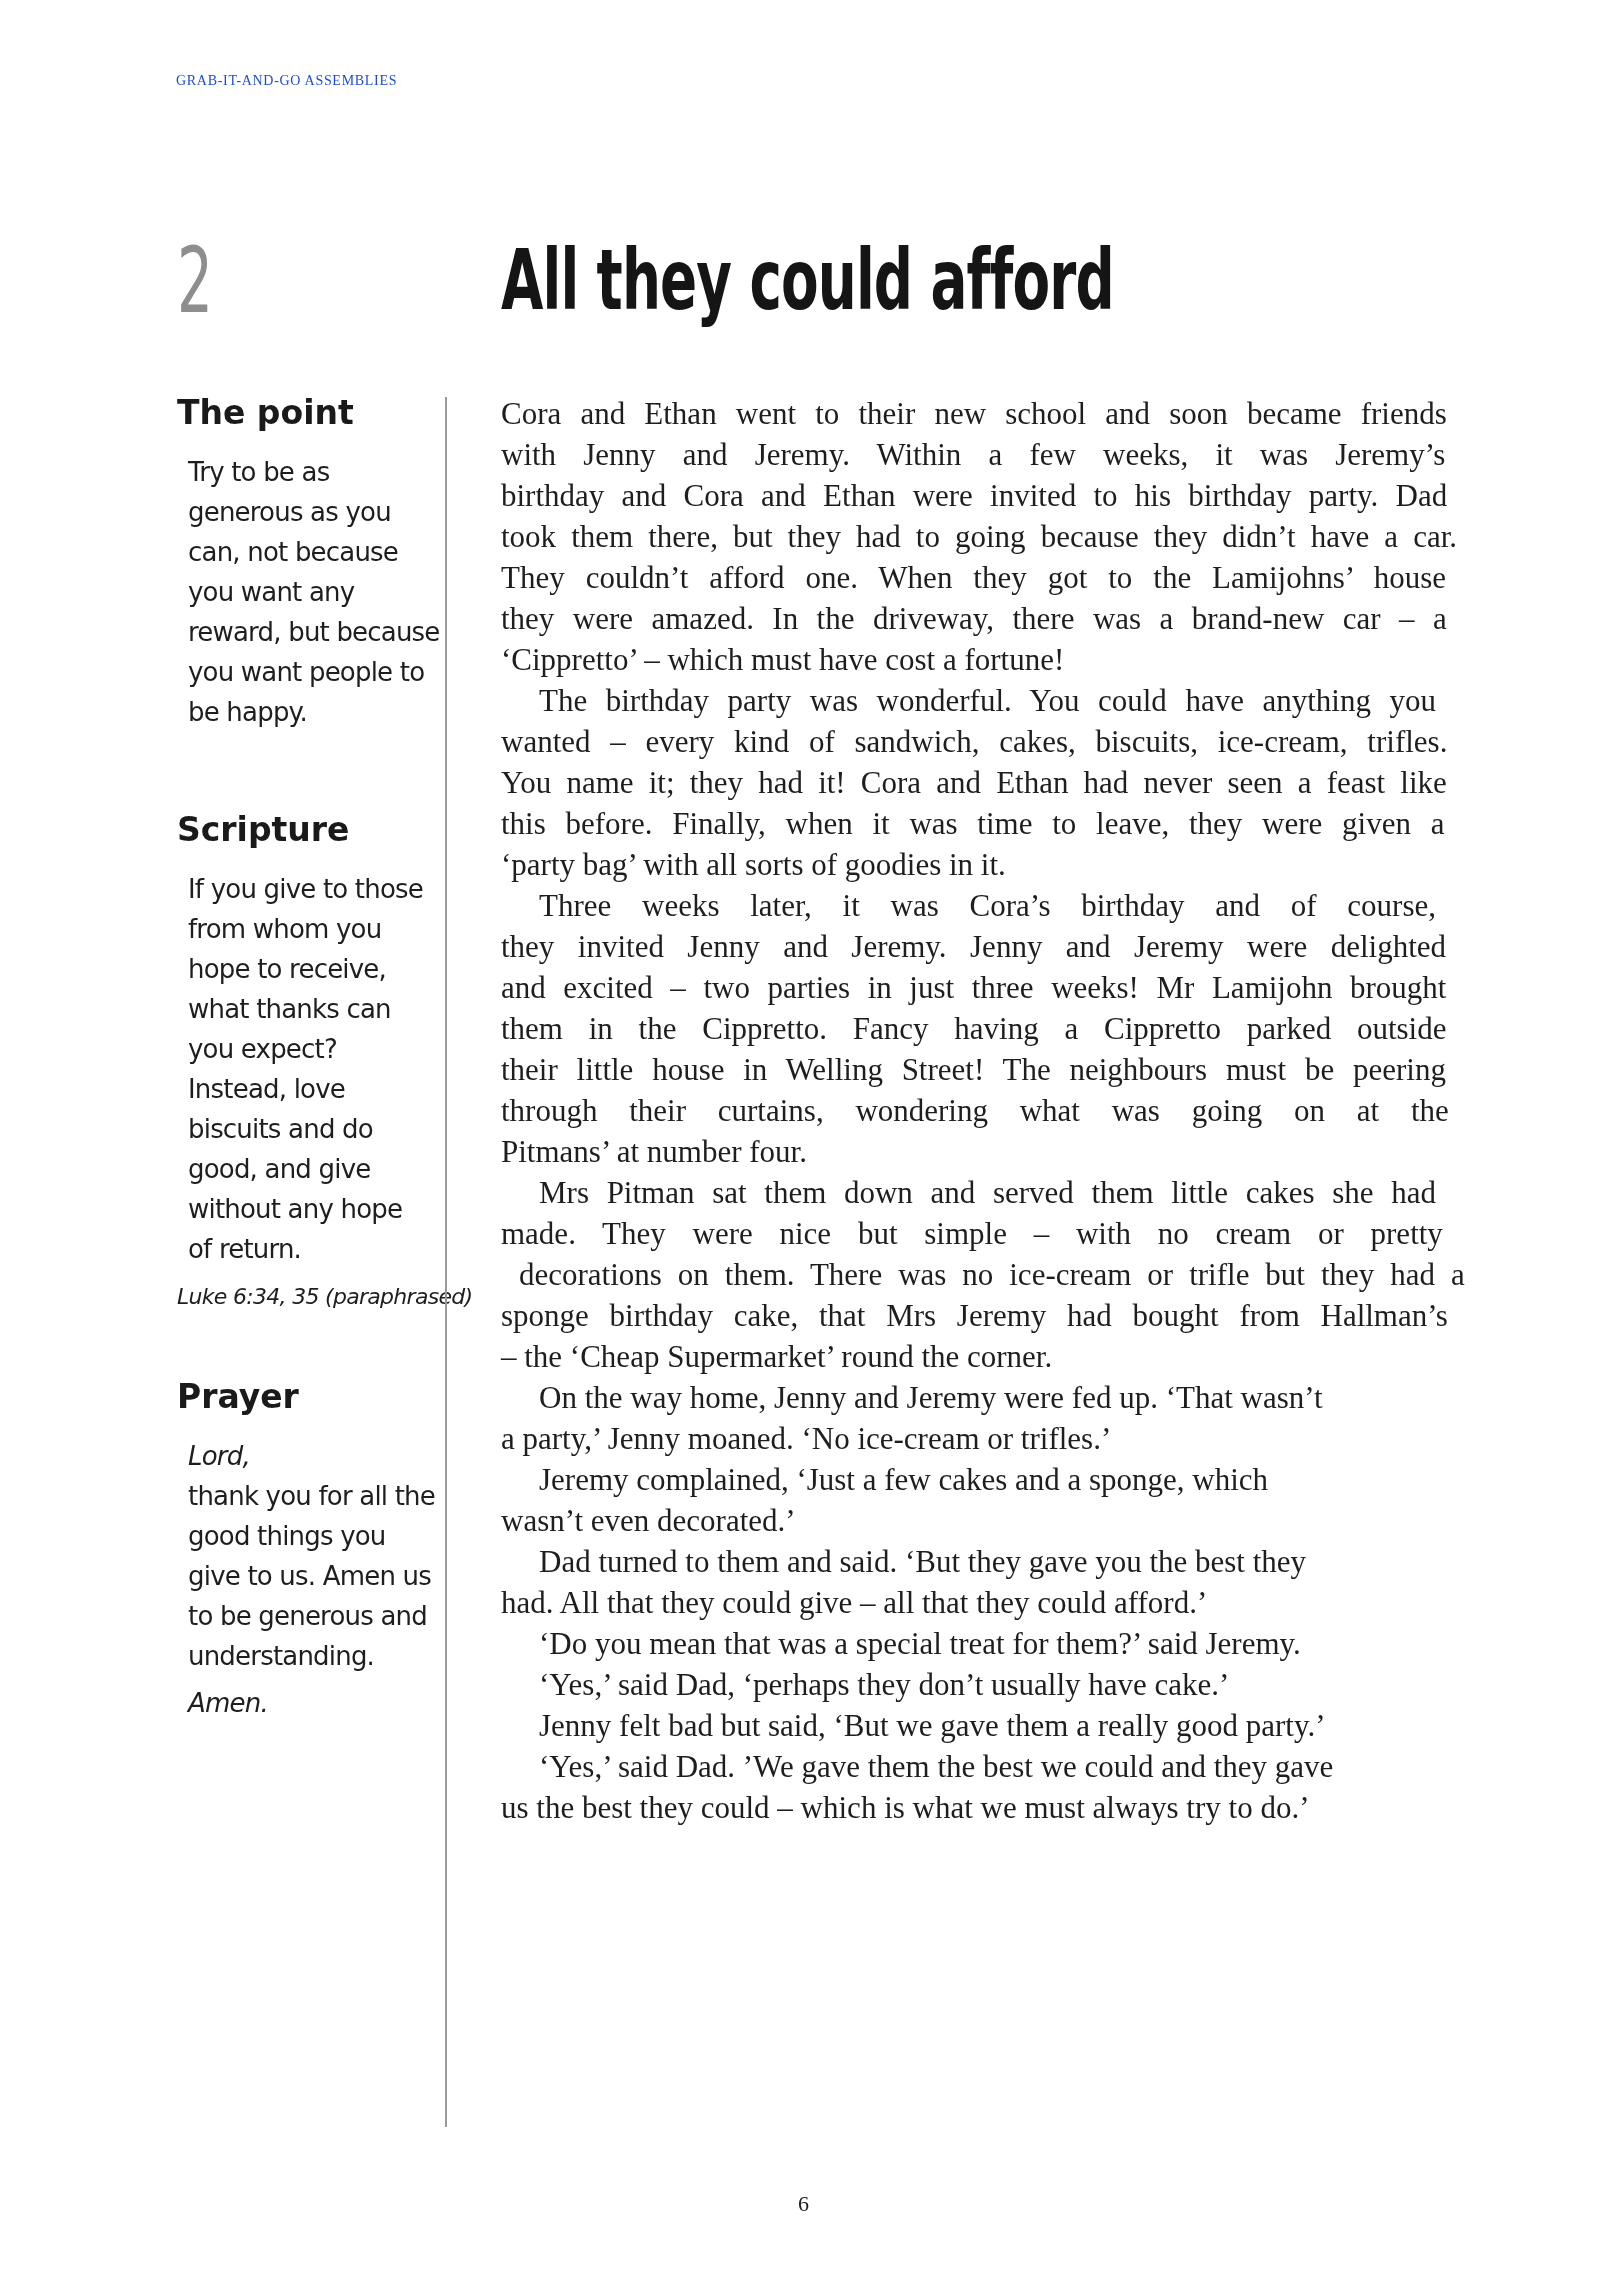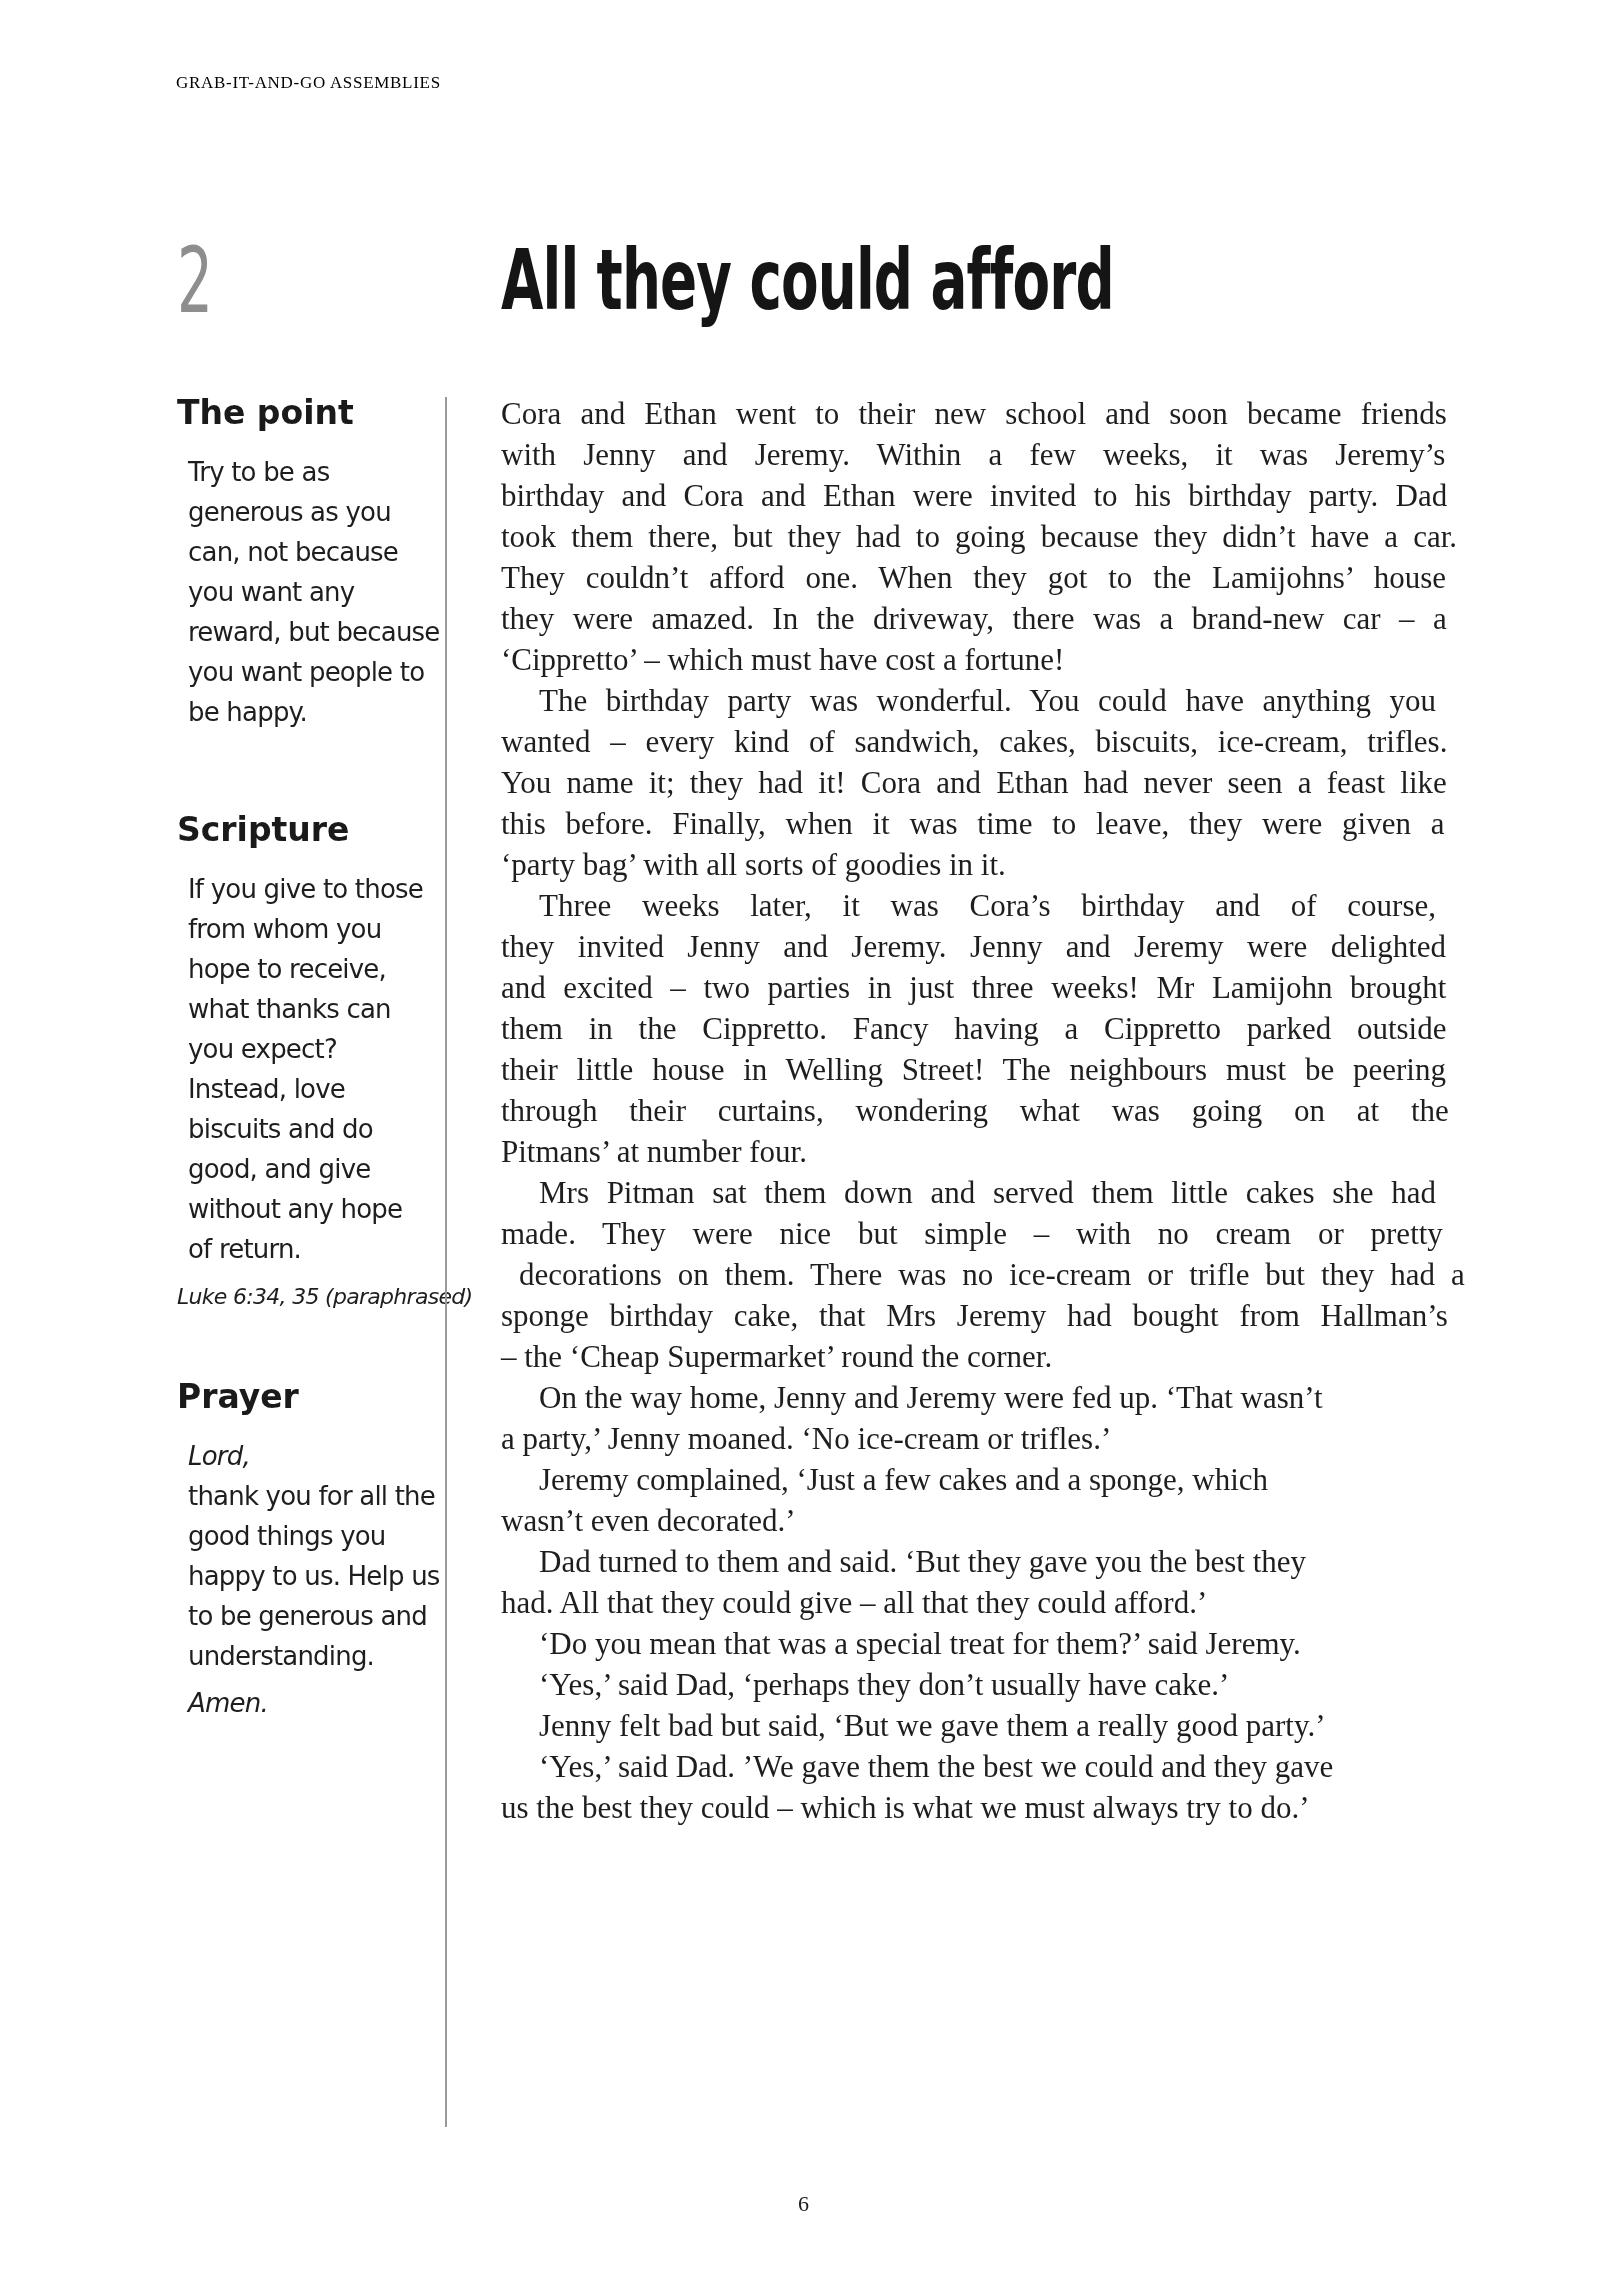"GRAB-IT-AND-GO ASSEMBLIES" .running-head { color: #000000 -> #1d4ed8; font-size: 17px -> 14px }
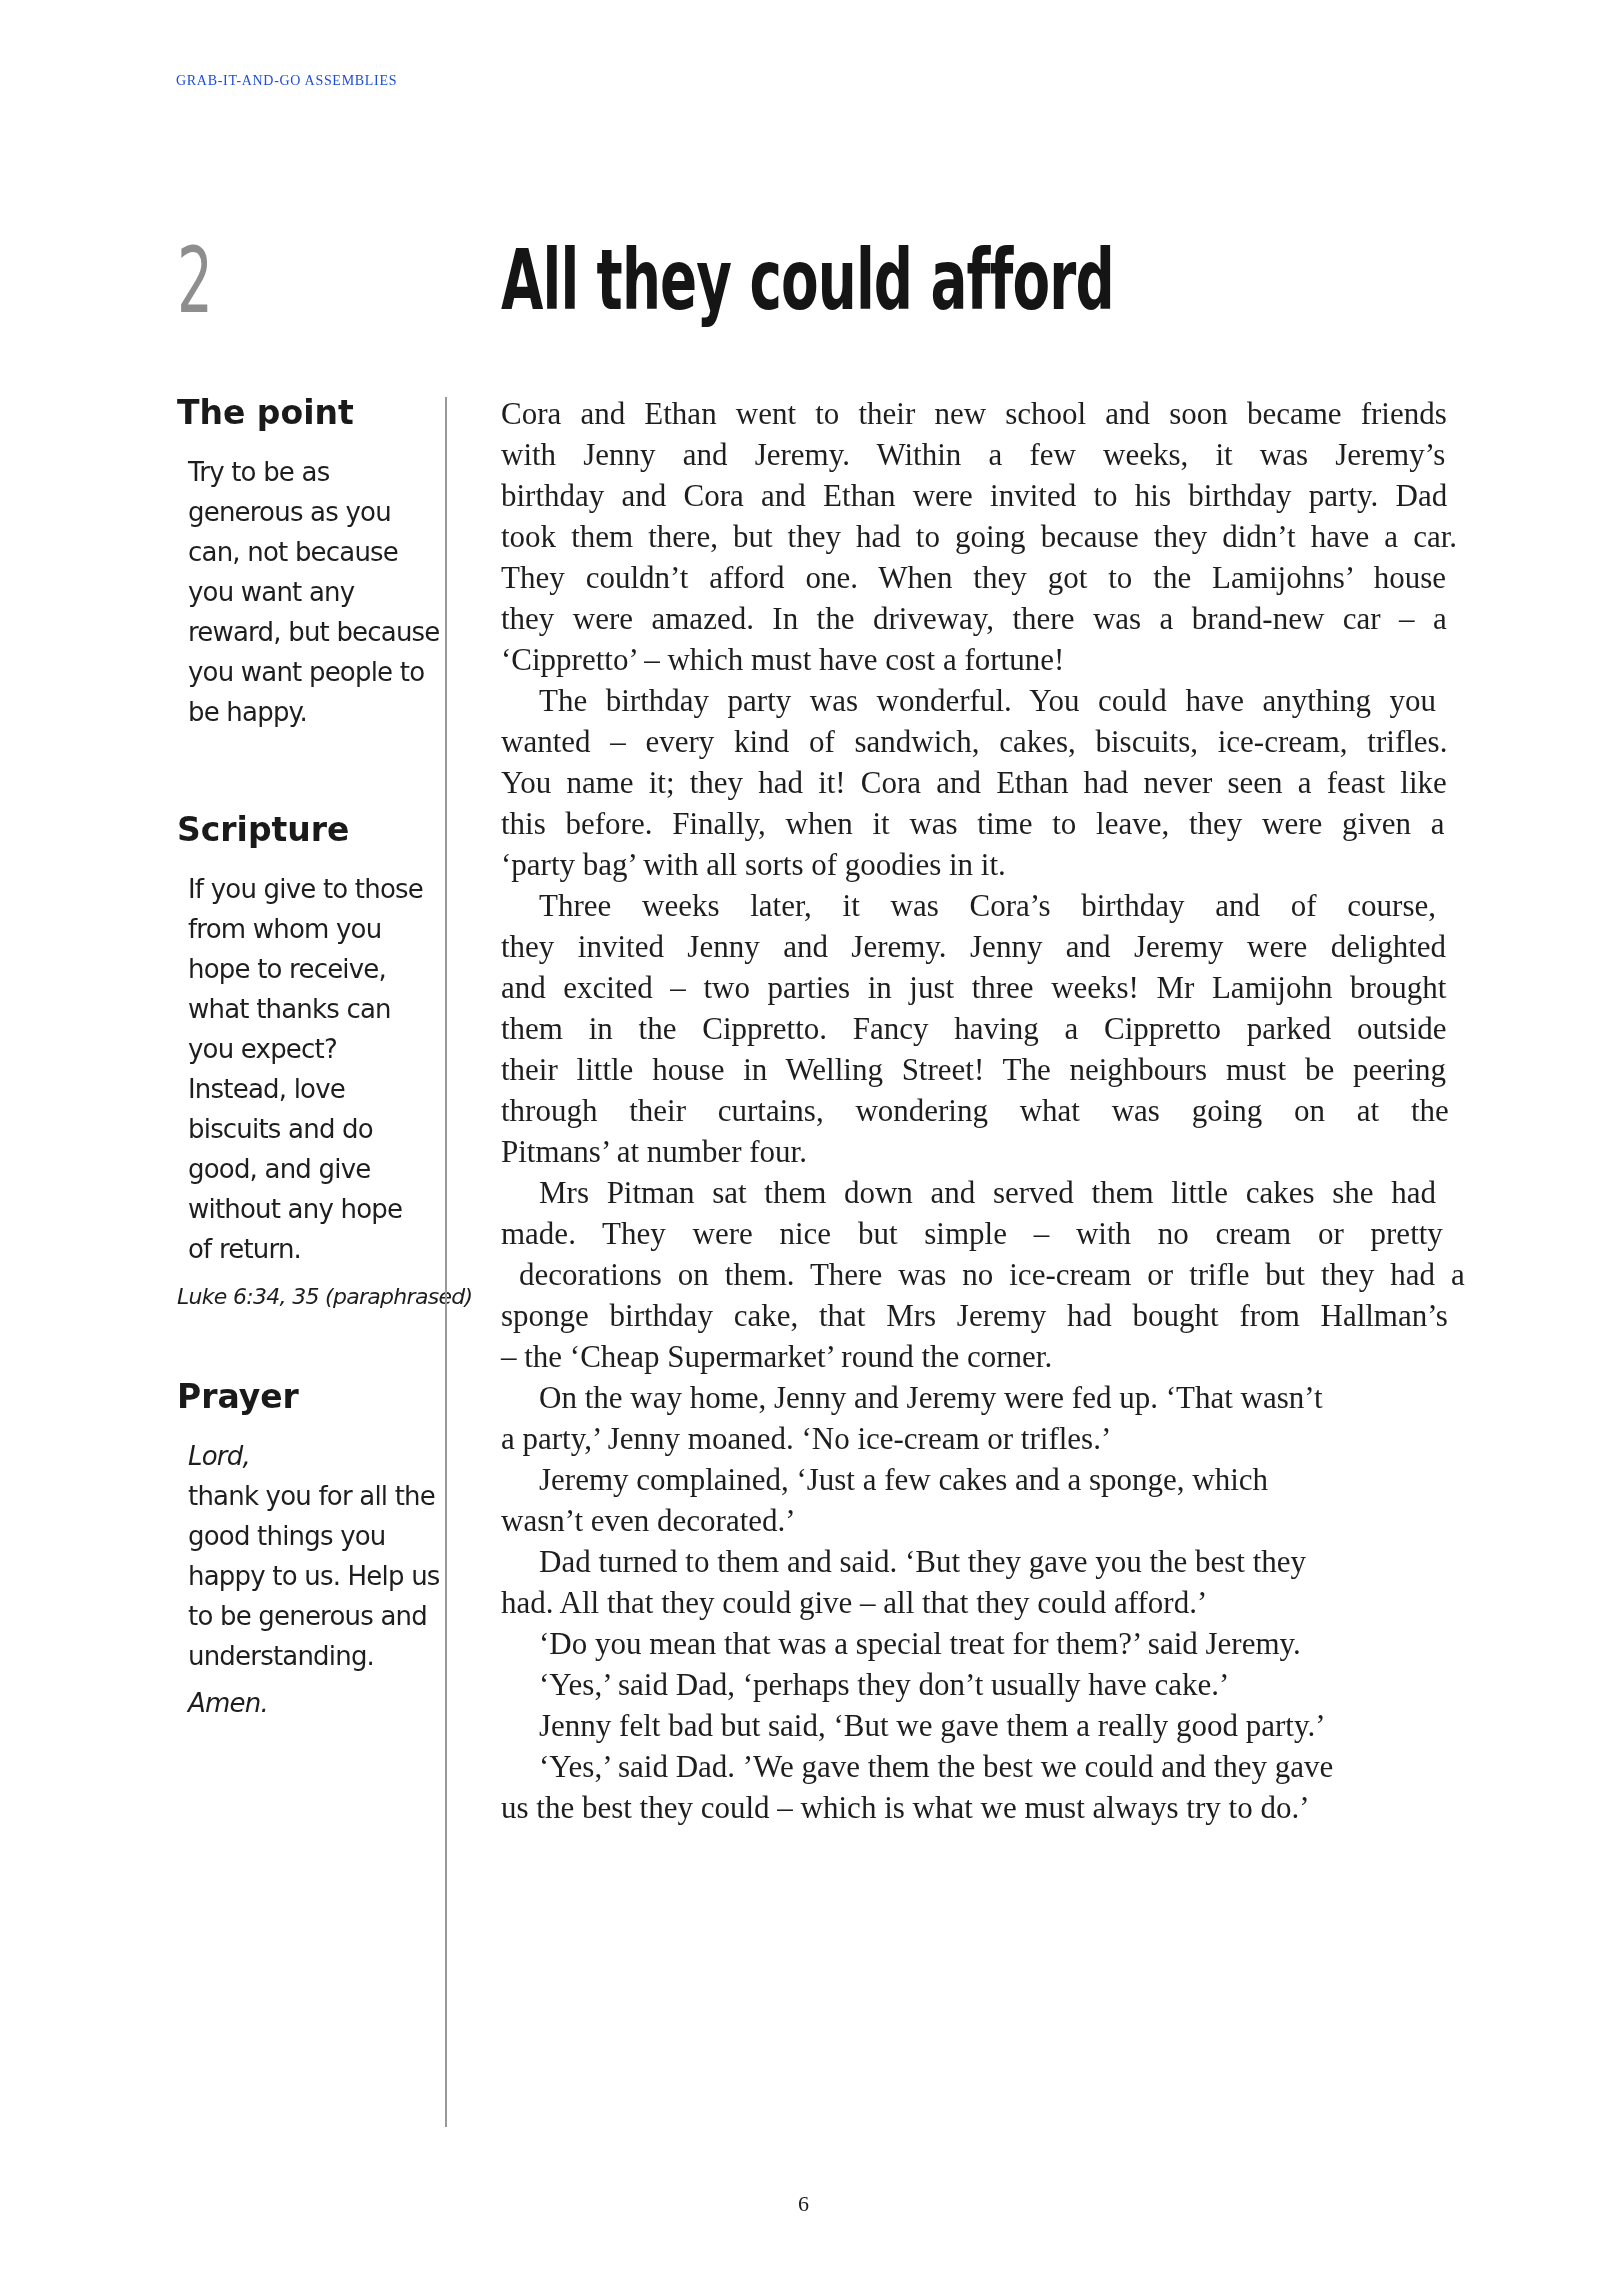"happy to us. Help us" span.line { text: happy to us. Help -> give to us. Amen }
